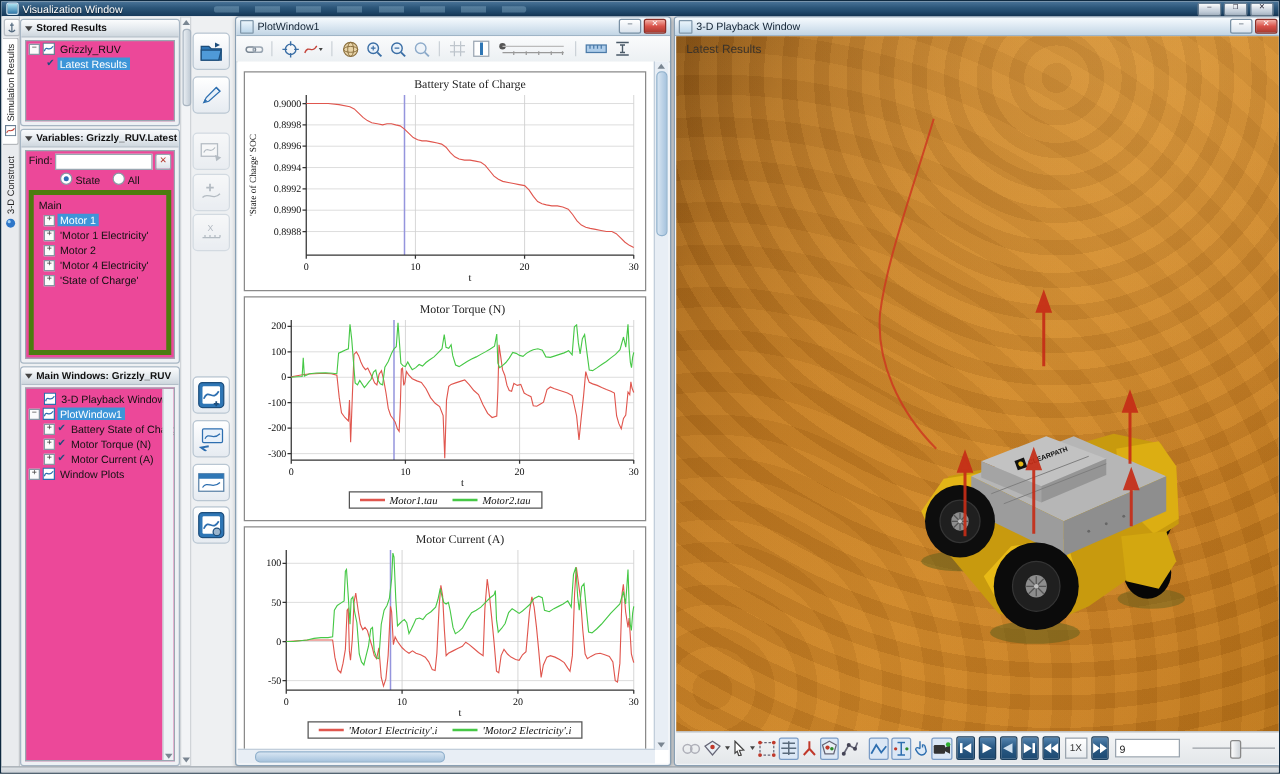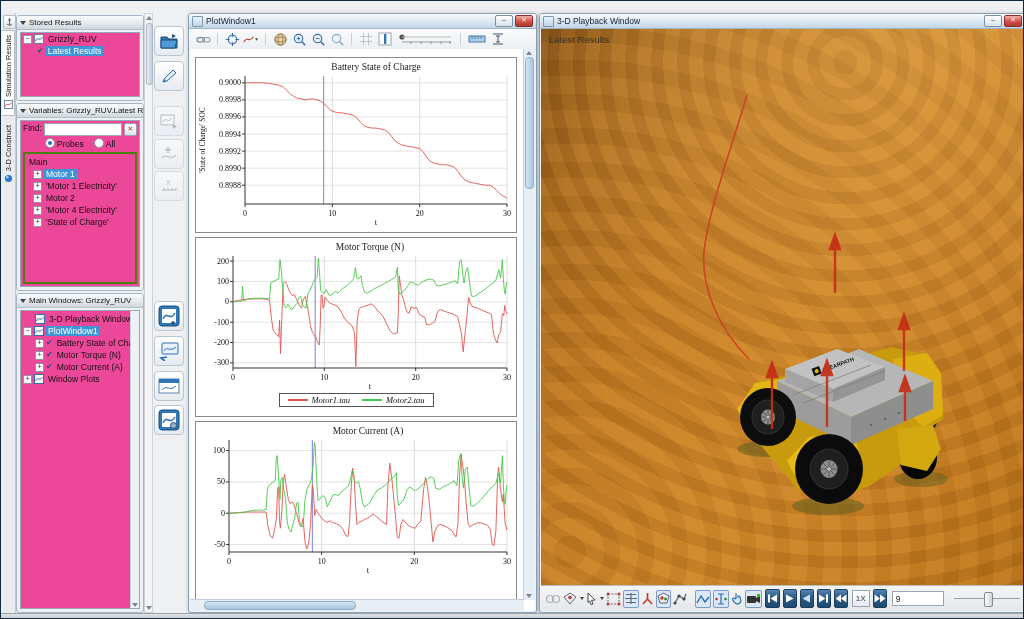"Visualization Window" div.titlebar { html: none -> <div> <span></span> <span>Visualization Window</span> <span></span> <span> <span></span> <span></span> <span></span> </span> </div> }
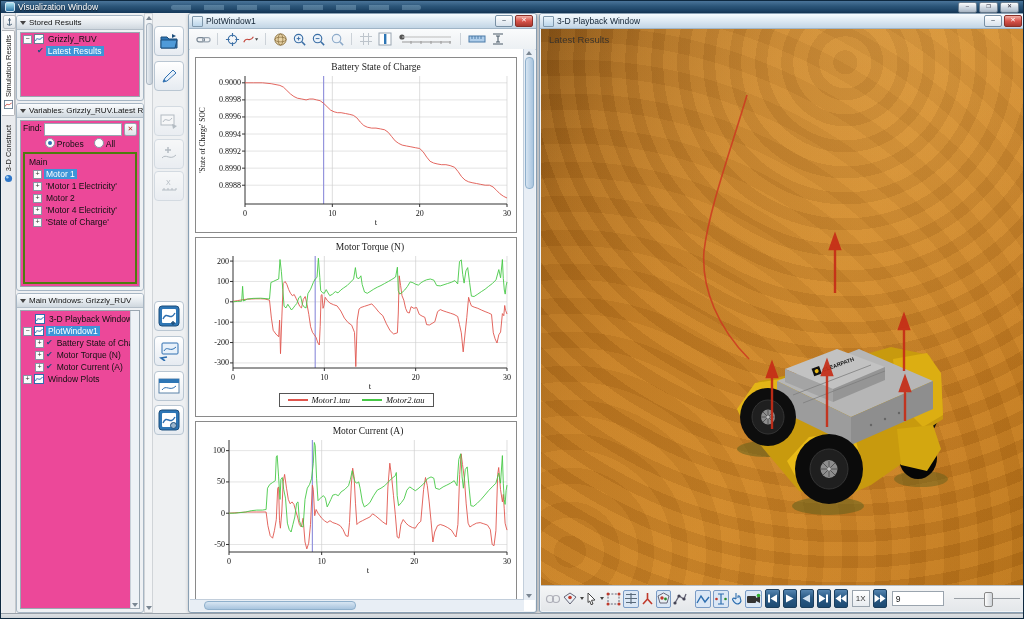"Stored Results" .phead { font-weight: normal -> bold }
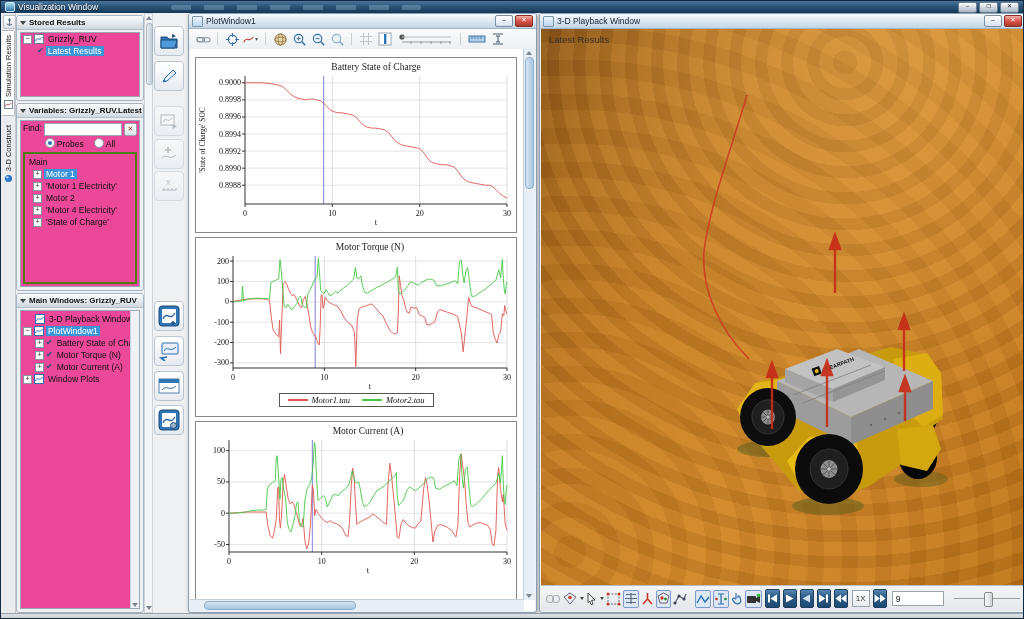"Probes" span { text: Probes -> State }
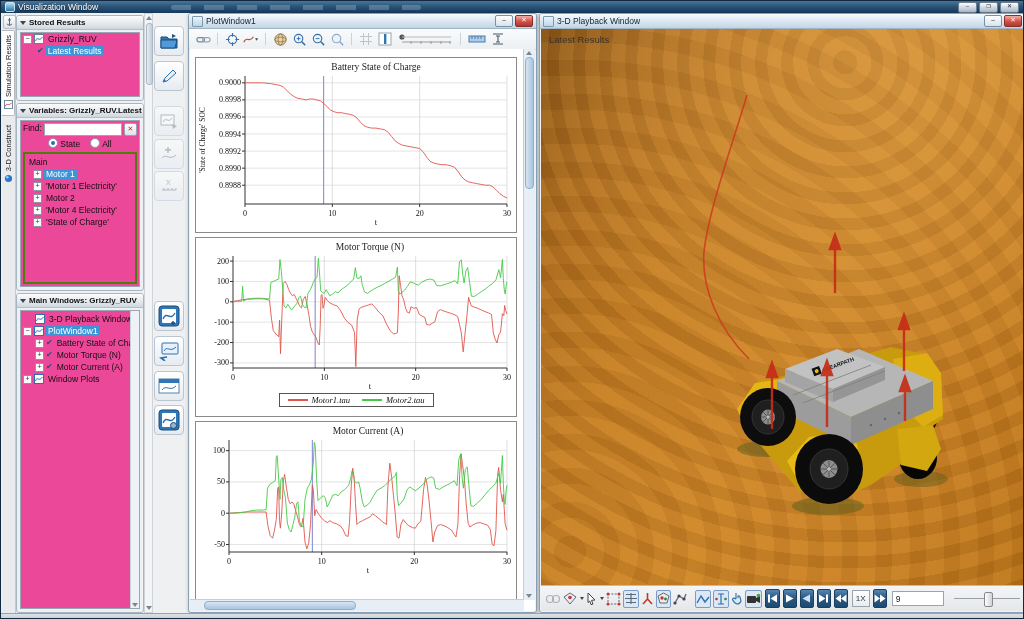"Main" .vtreebox { border: 2px solid #4d7c0f -> 4px solid #4d7c0f }
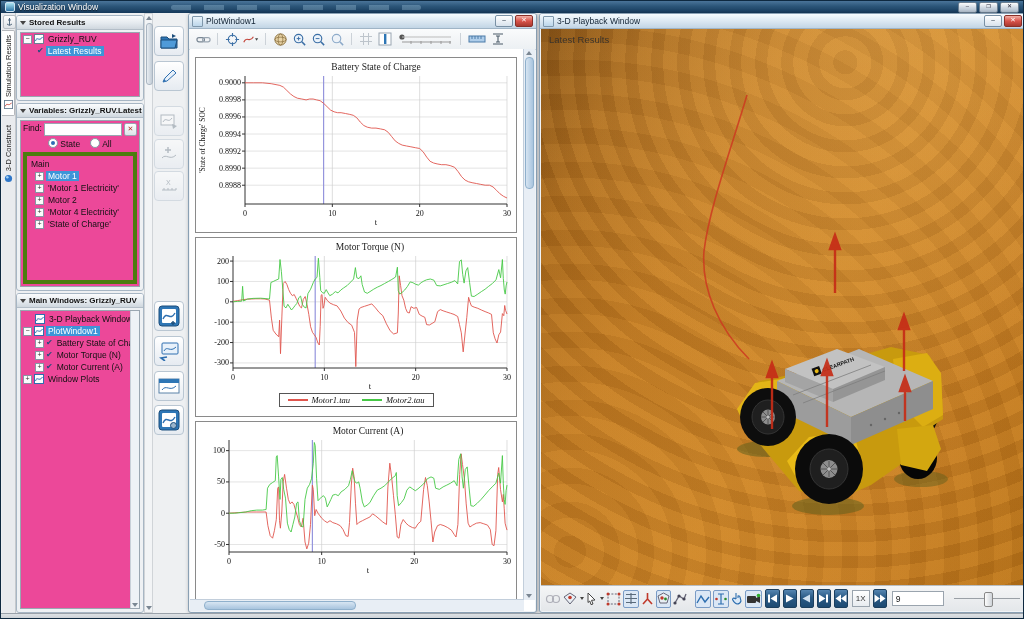"'Motor1 Electricity'.i" div.legend { html: none -> <div> <span><span></span>'Motor1 Electricity'.i</span> <span><span></span>'Motor2 Electricity'.i</span> </div> }
